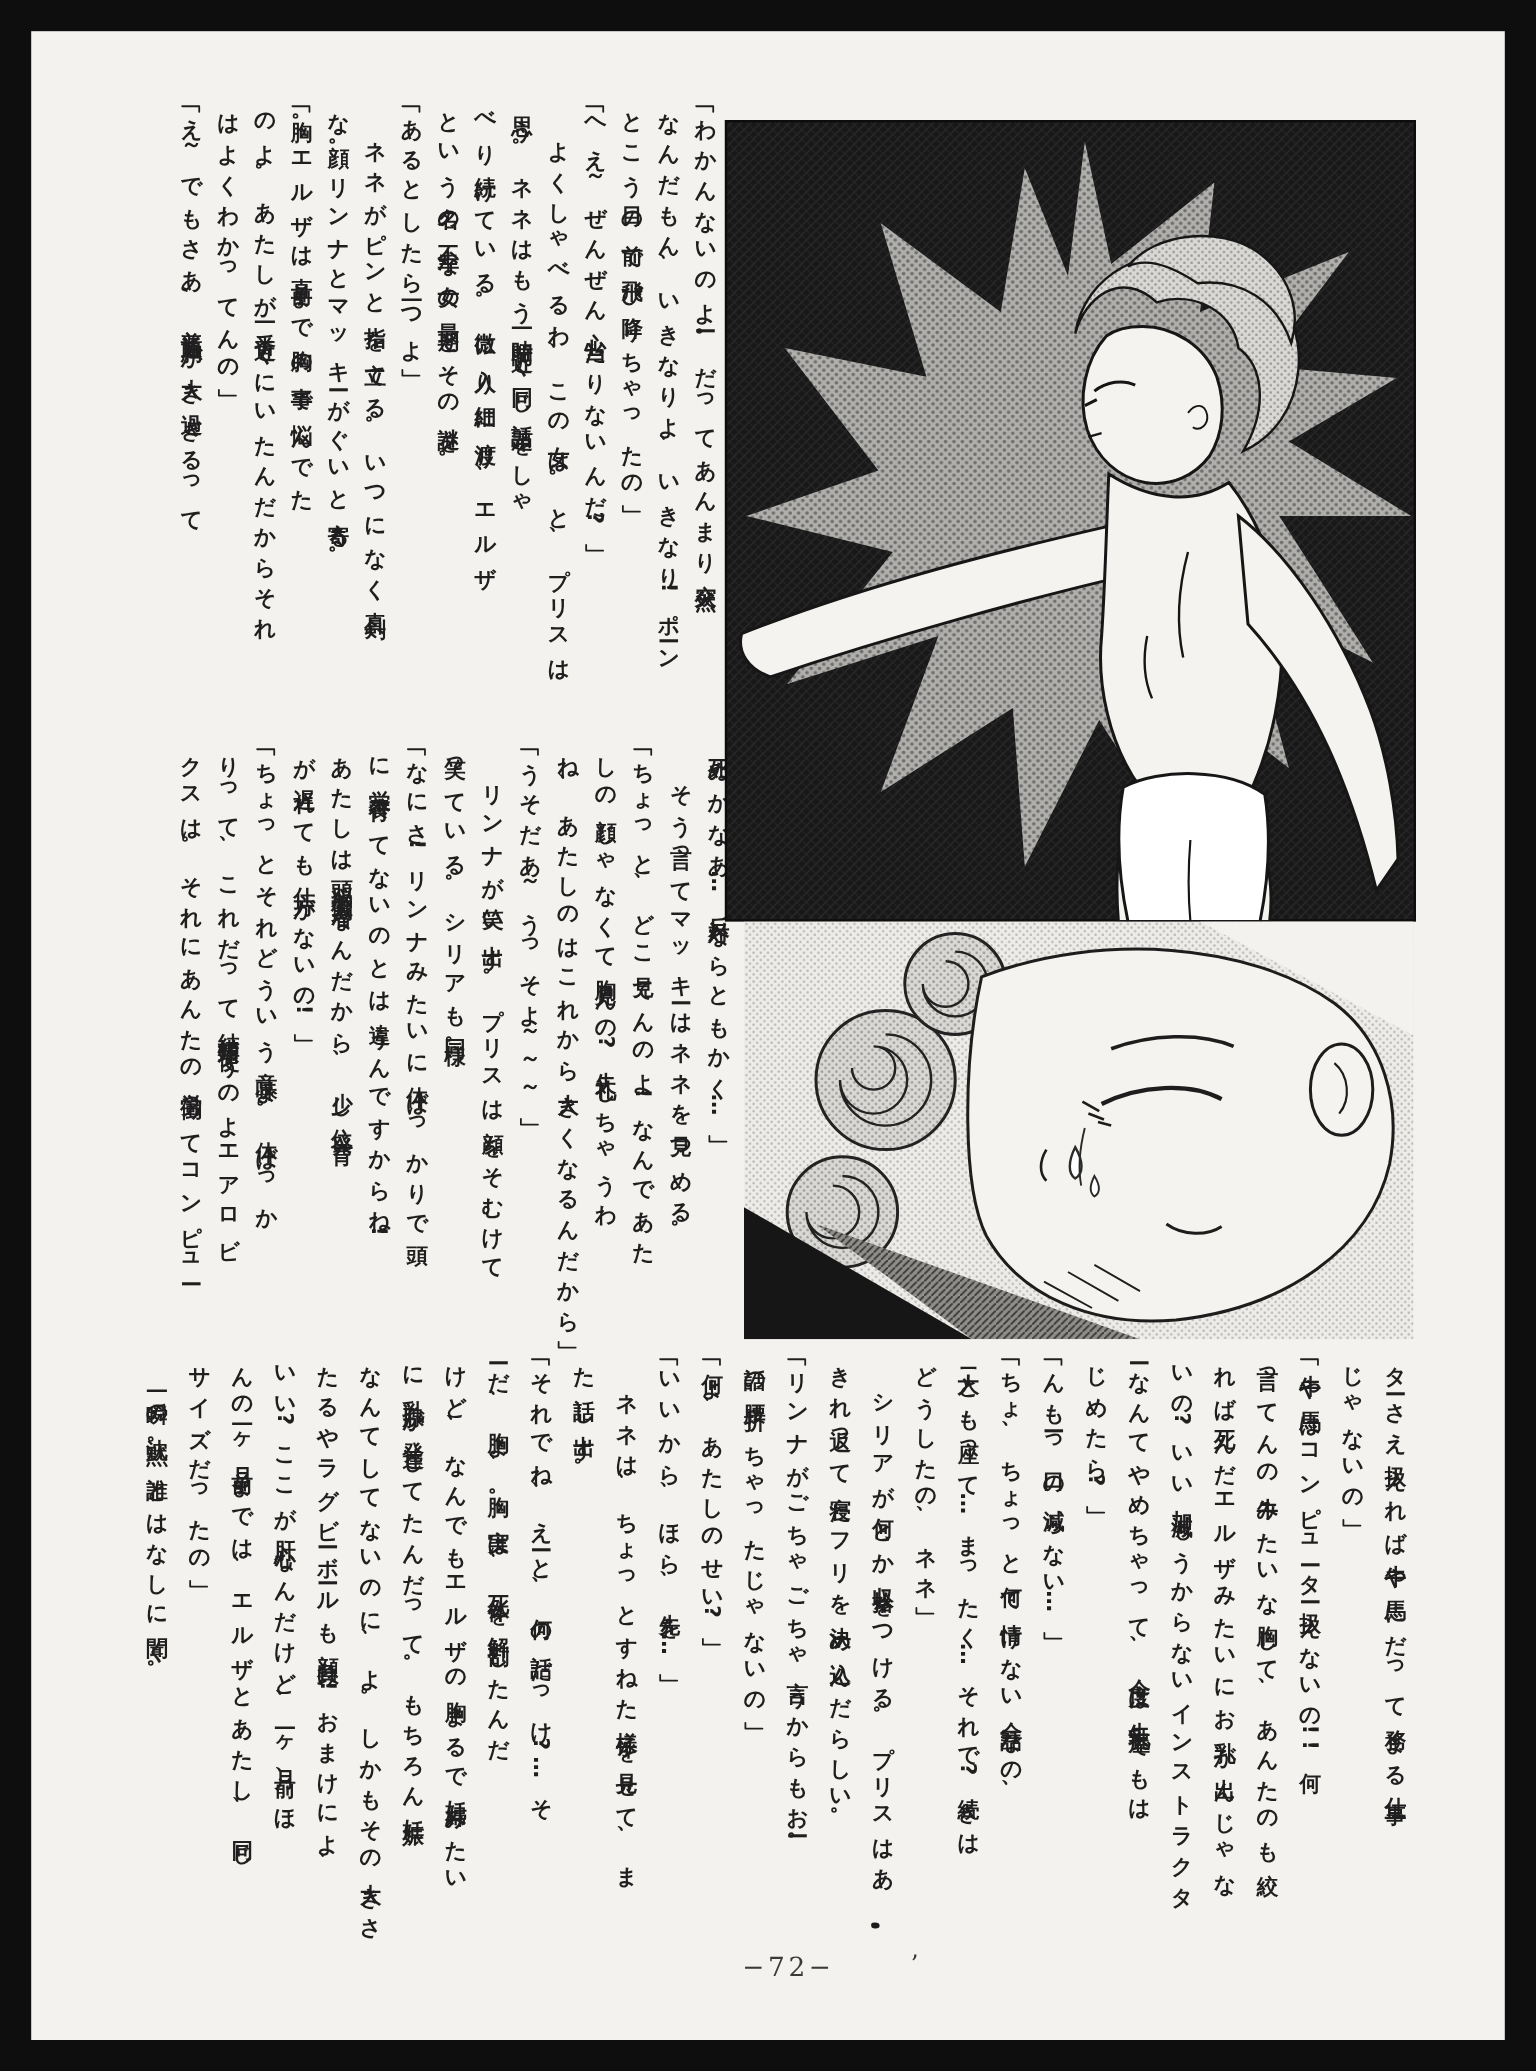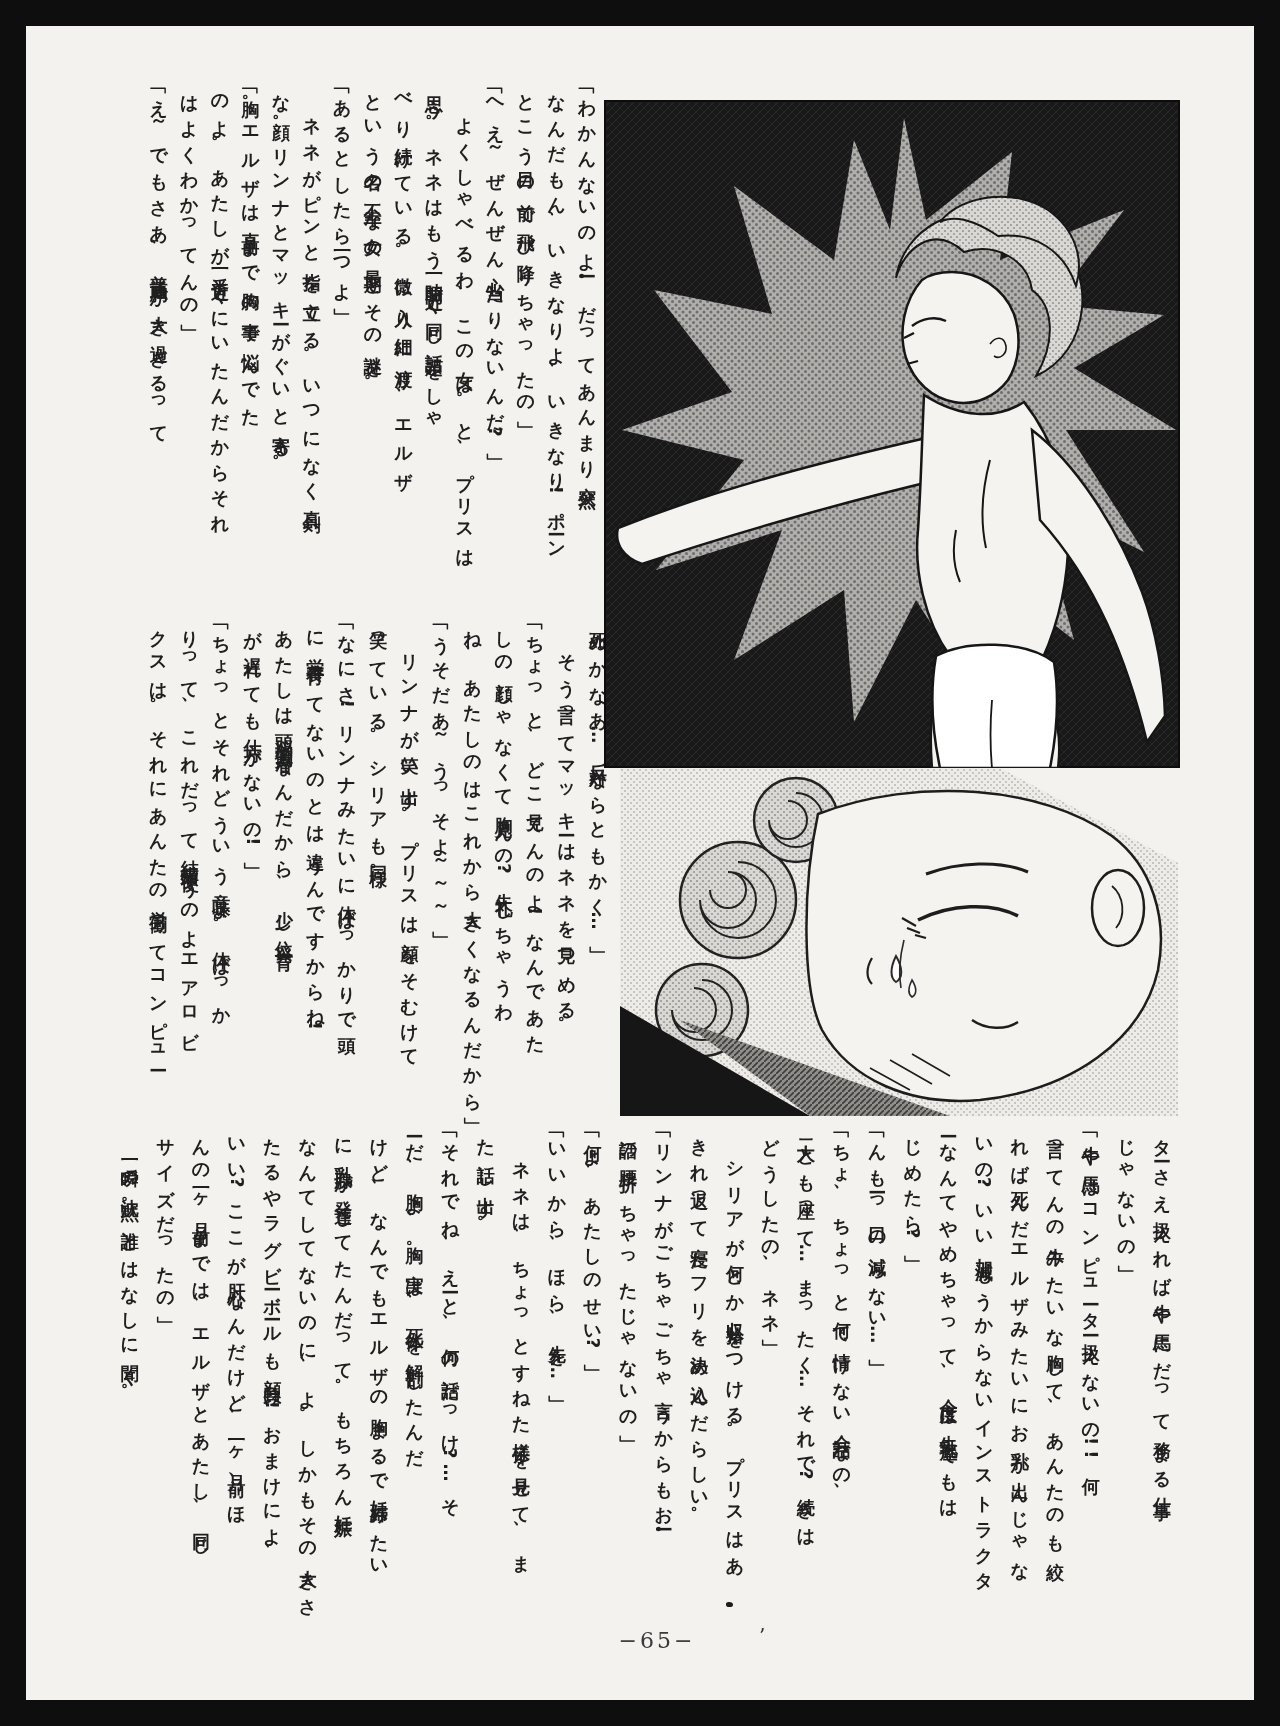"−65−" div.pageno { text: 65 -> 72 }
